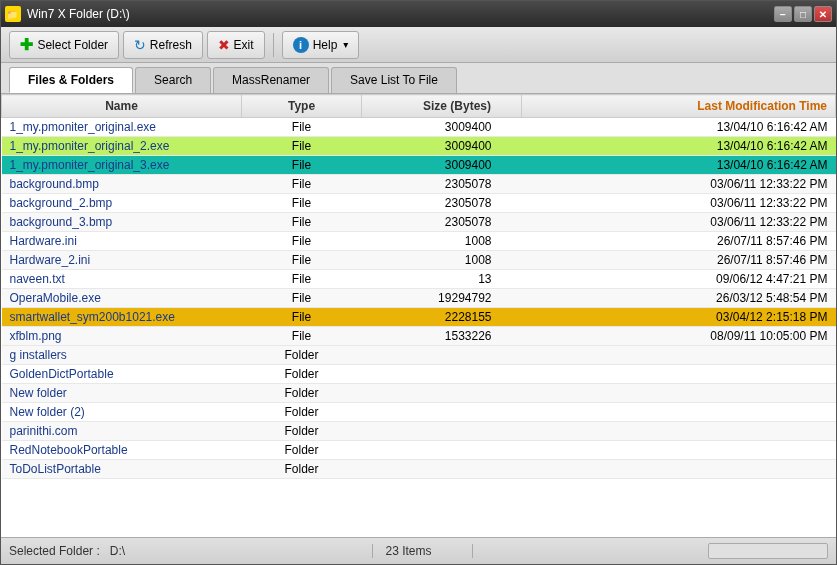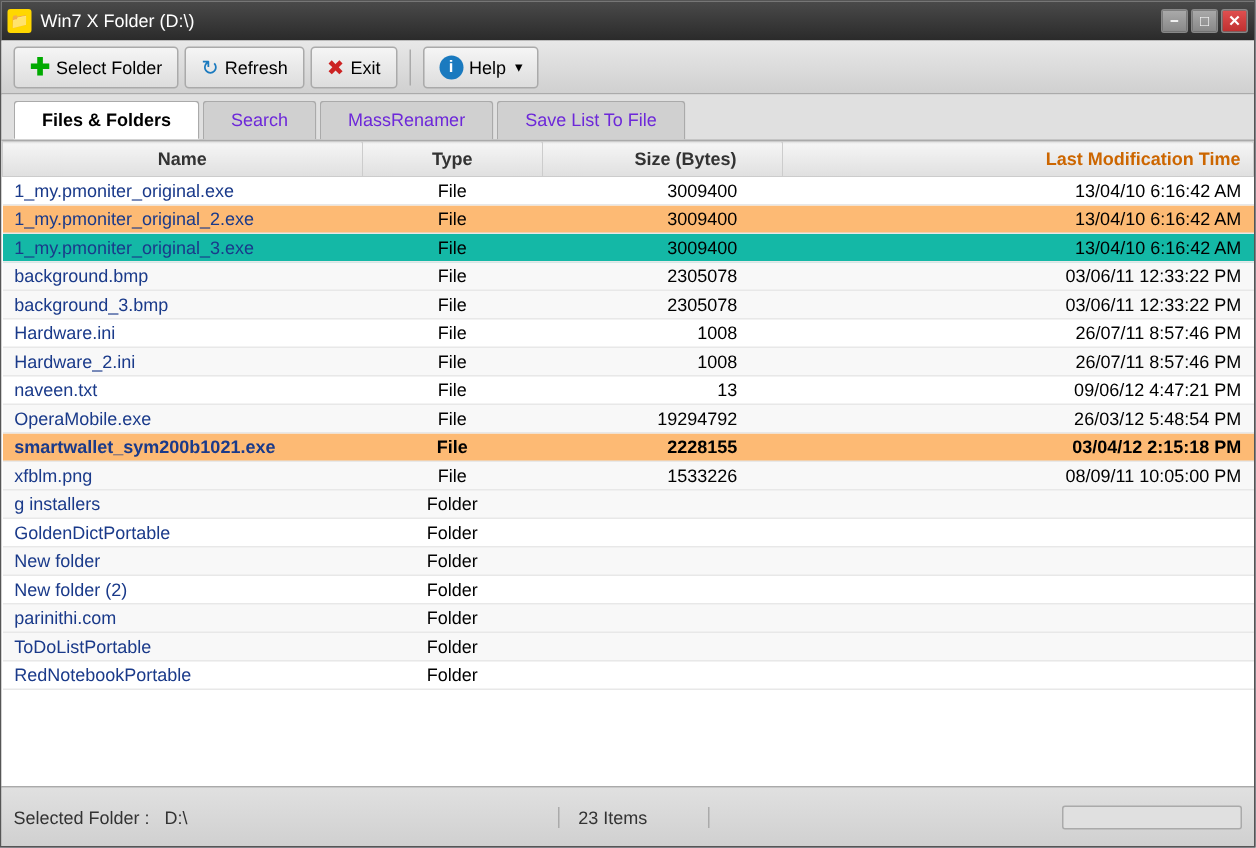"Search" .tab { color: #6d28d9 -> #000000 }
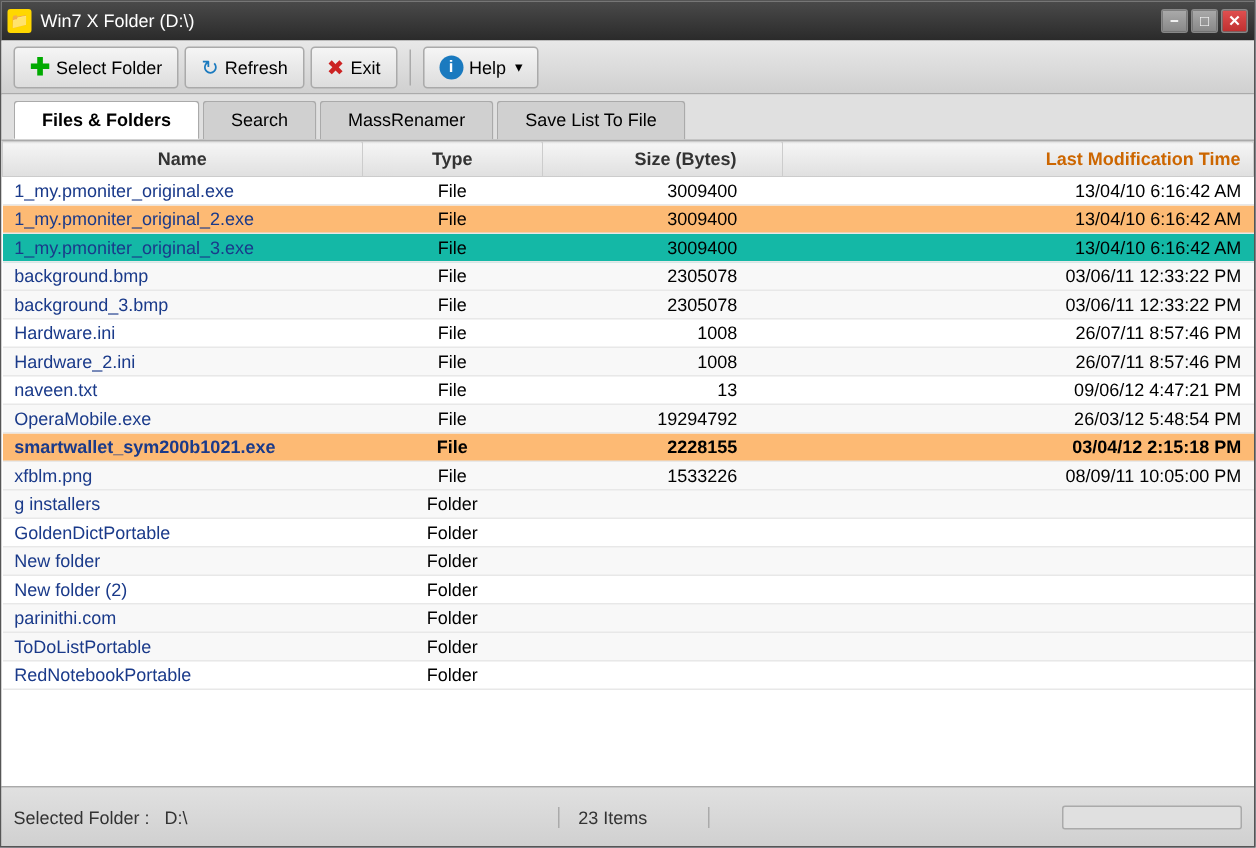"1_my.pmoniter_original_2.exe" tr { background: #fdba74 -> #bef264 }
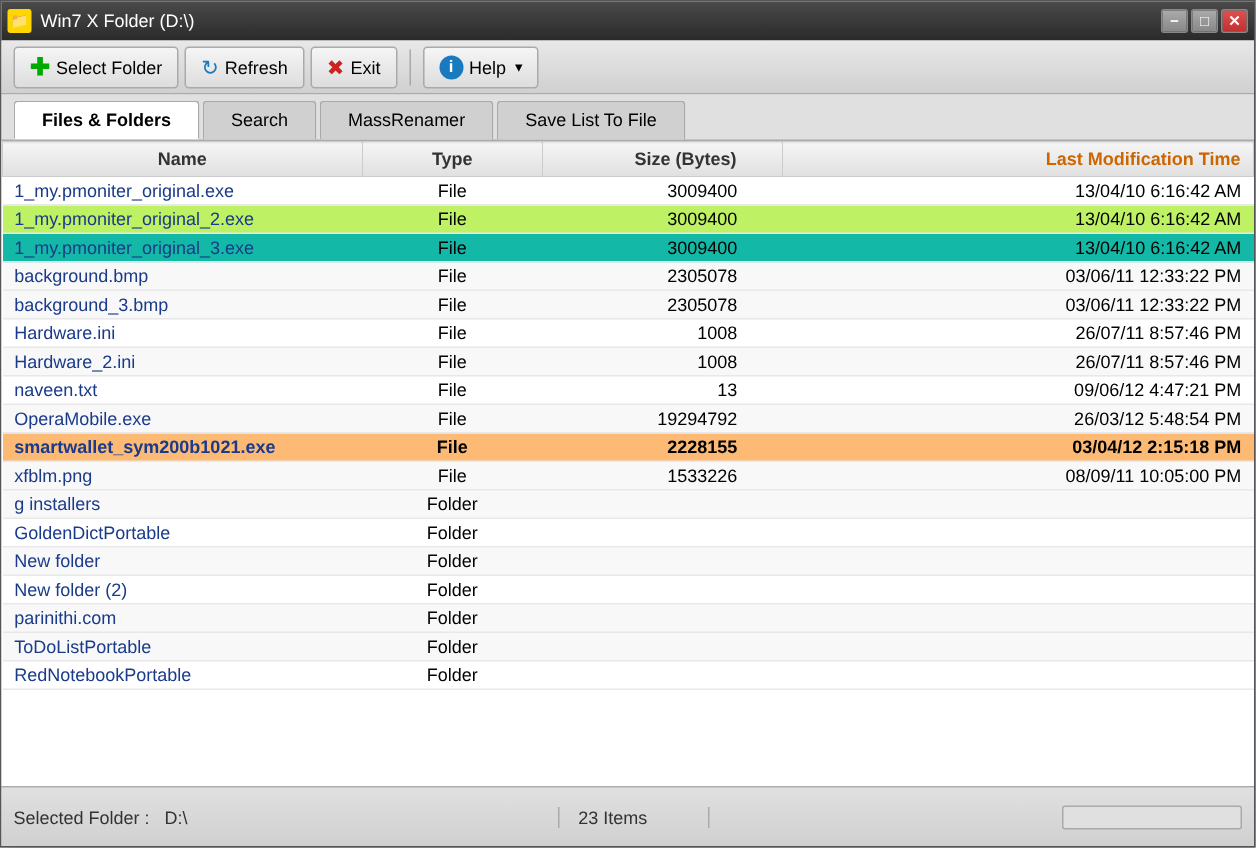"background_2.bmp" tr { html: none -> <tr> <td>background_2.bmp</td> <td>File</td> <td>2305078</td> <td>03/06/11 12:33:22 PM</td> </tr> }
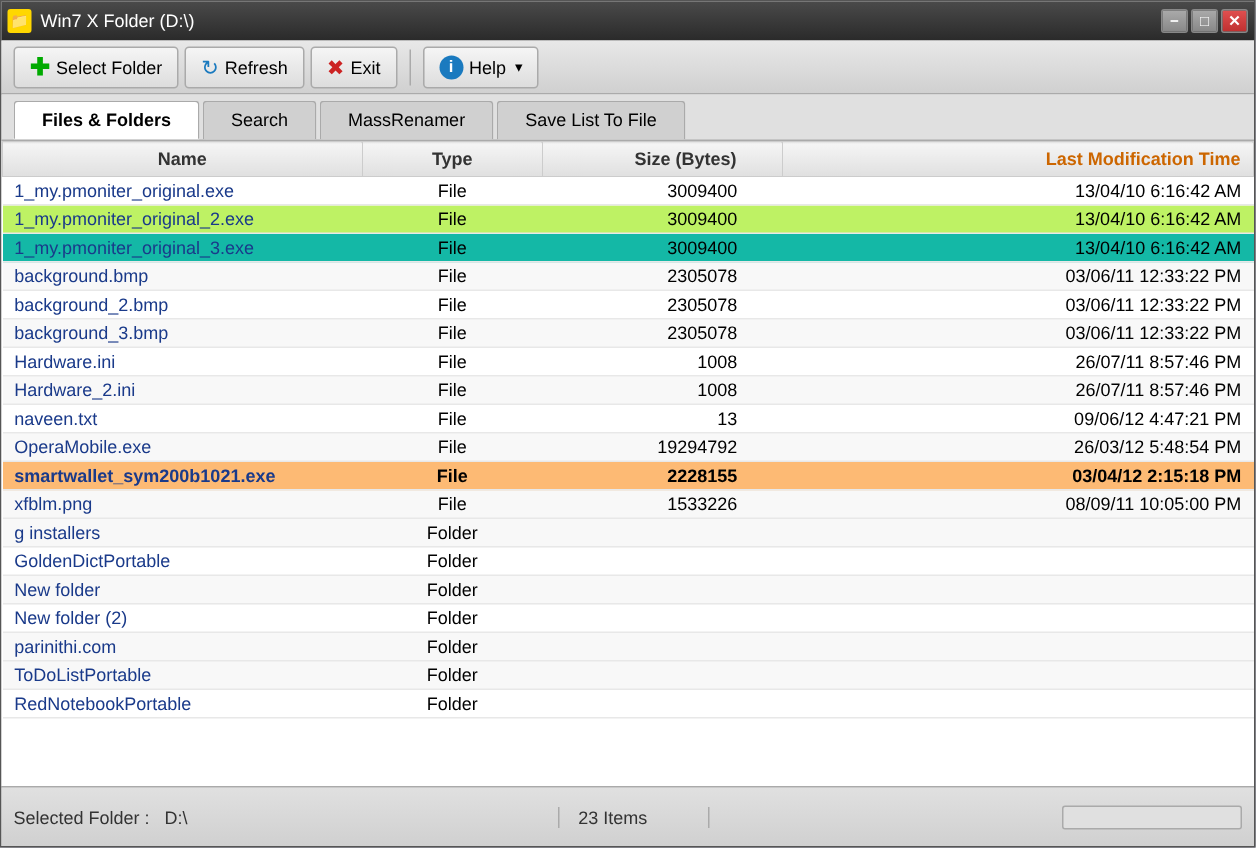"smartwallet_sym200b1021.exe" tr { background: #fdba74 -> #eab308; font-weight: bold -> none }
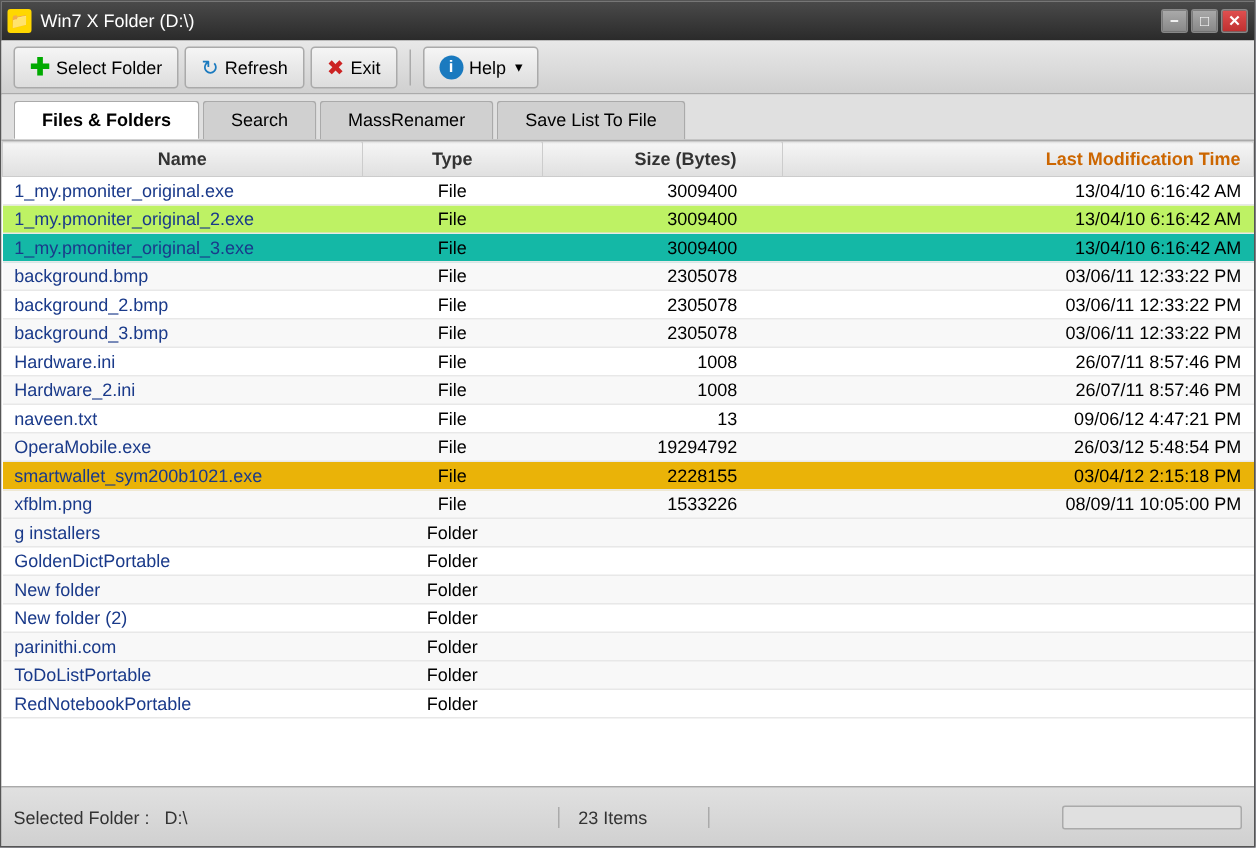"ToDoListPortable" tr { order: before "RedNotebookPortable" -> after "RedNotebookPortable" }
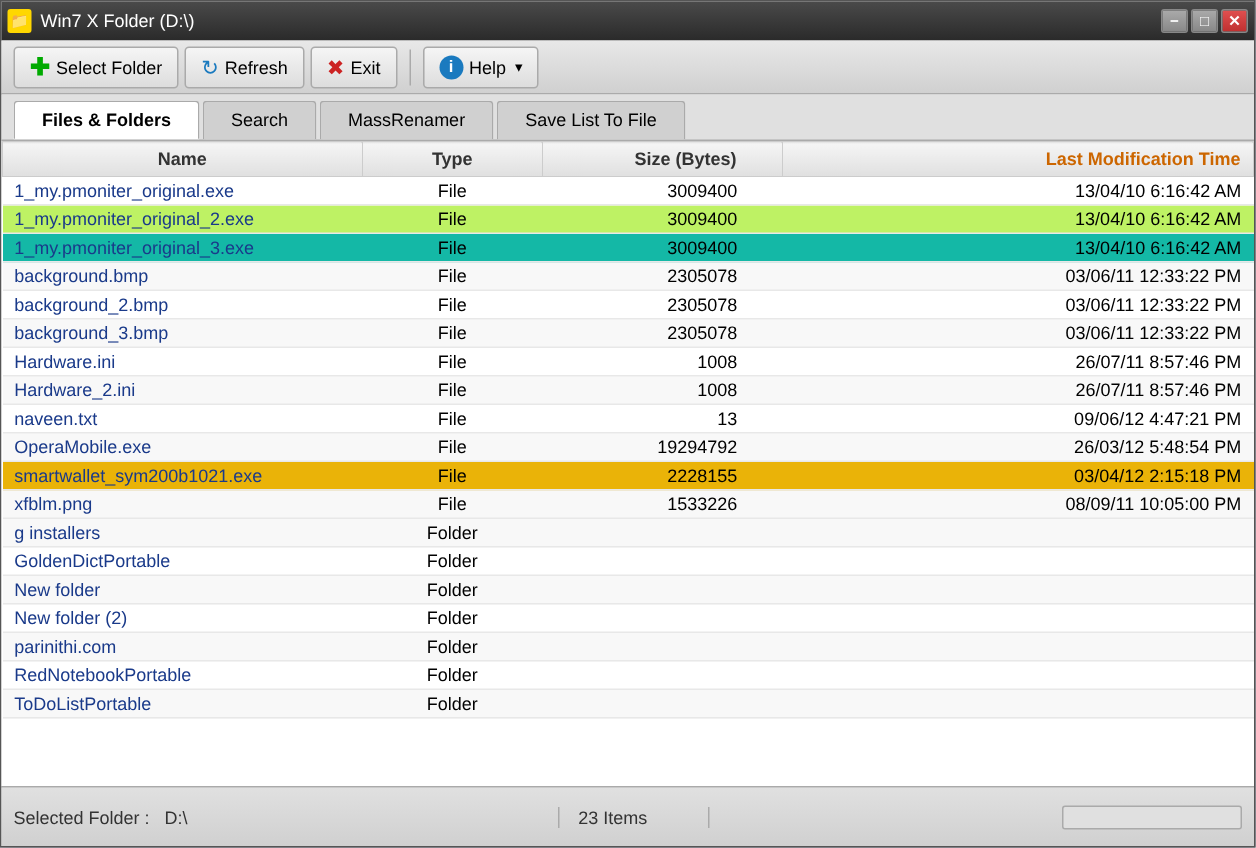"Selected Folder : D:\" .status-bar { height: 40px -> 27px }
